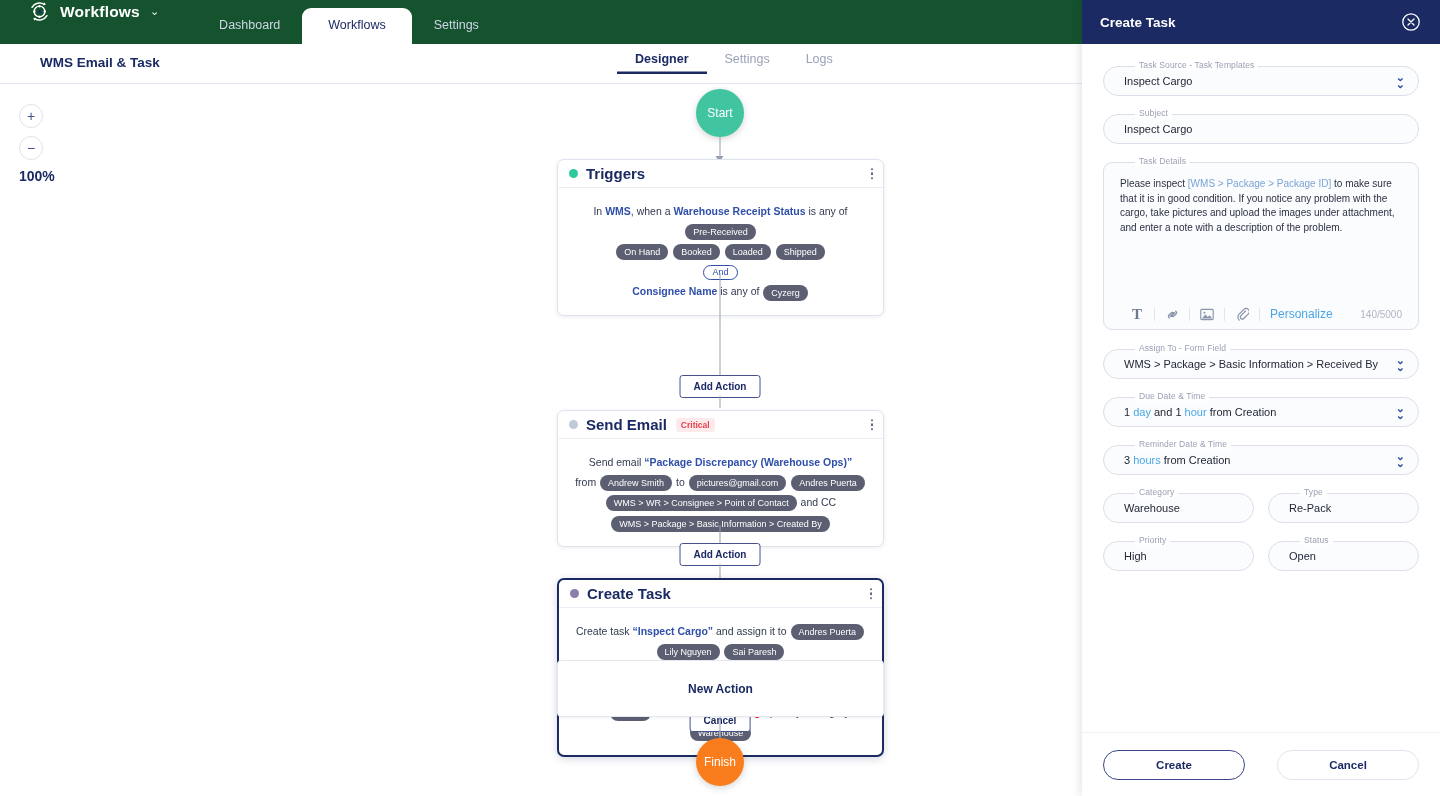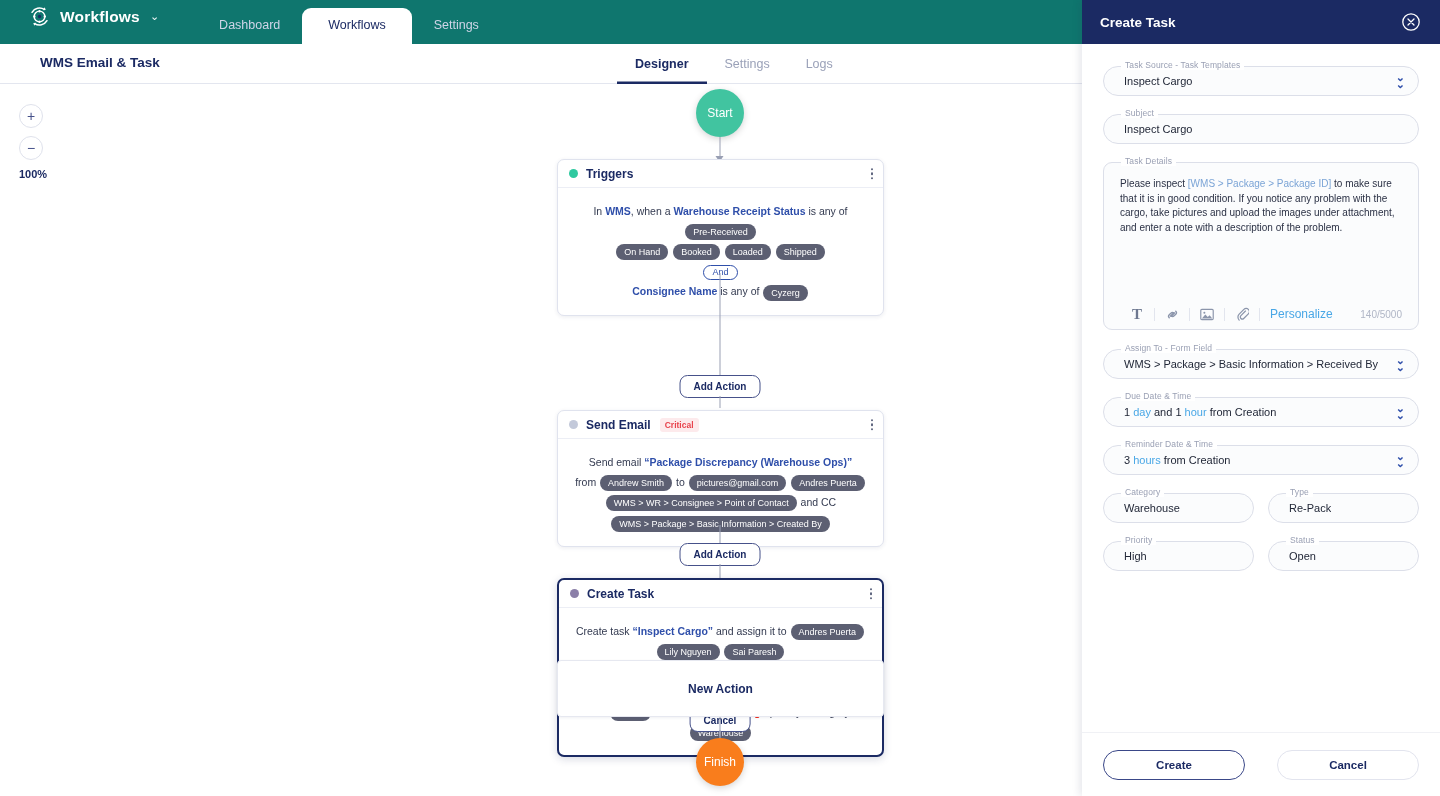"Workflows" .topbar { align-items: center -> flex-start; background: #0f766e -> #14532d }
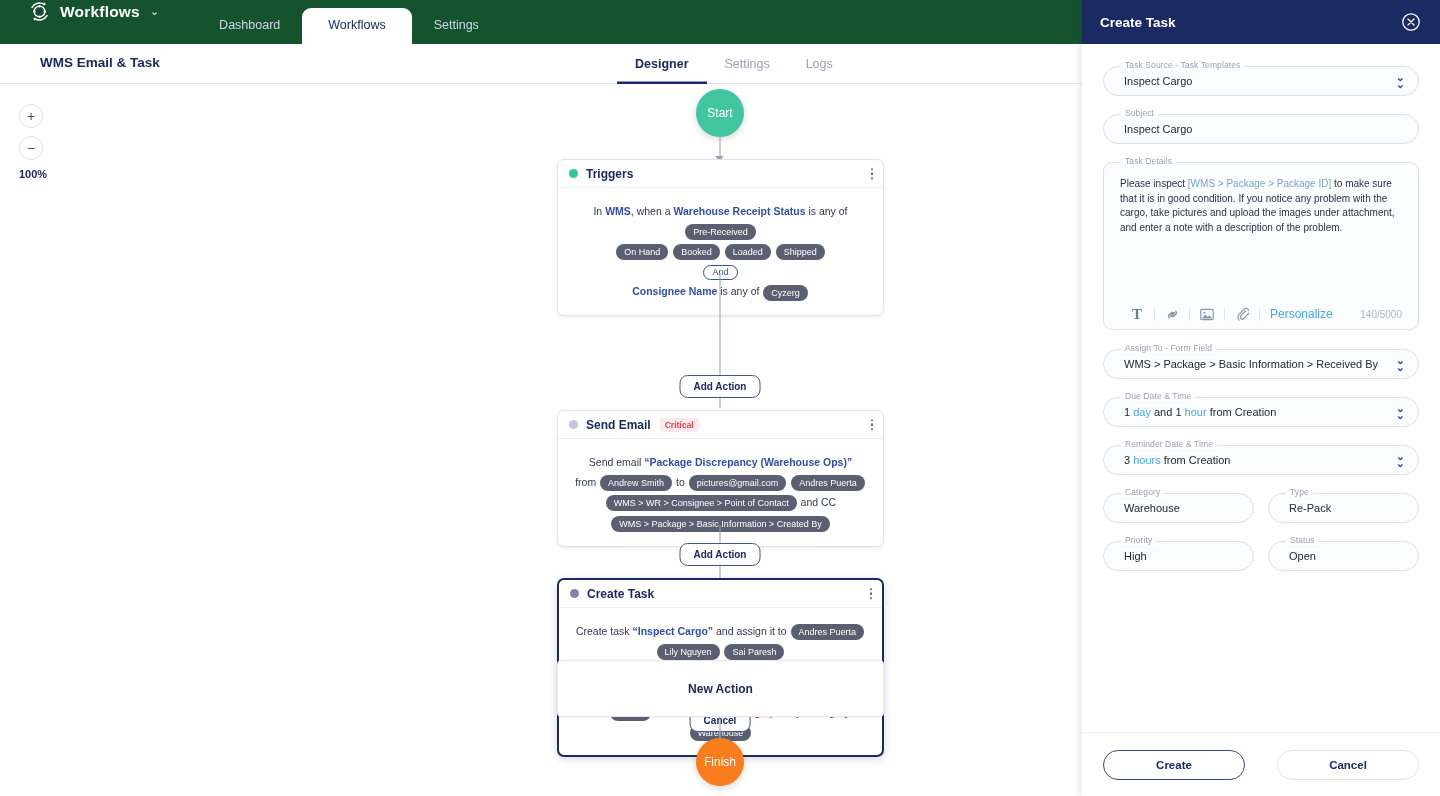"Designer" .tab { height: 40px -> 30px }
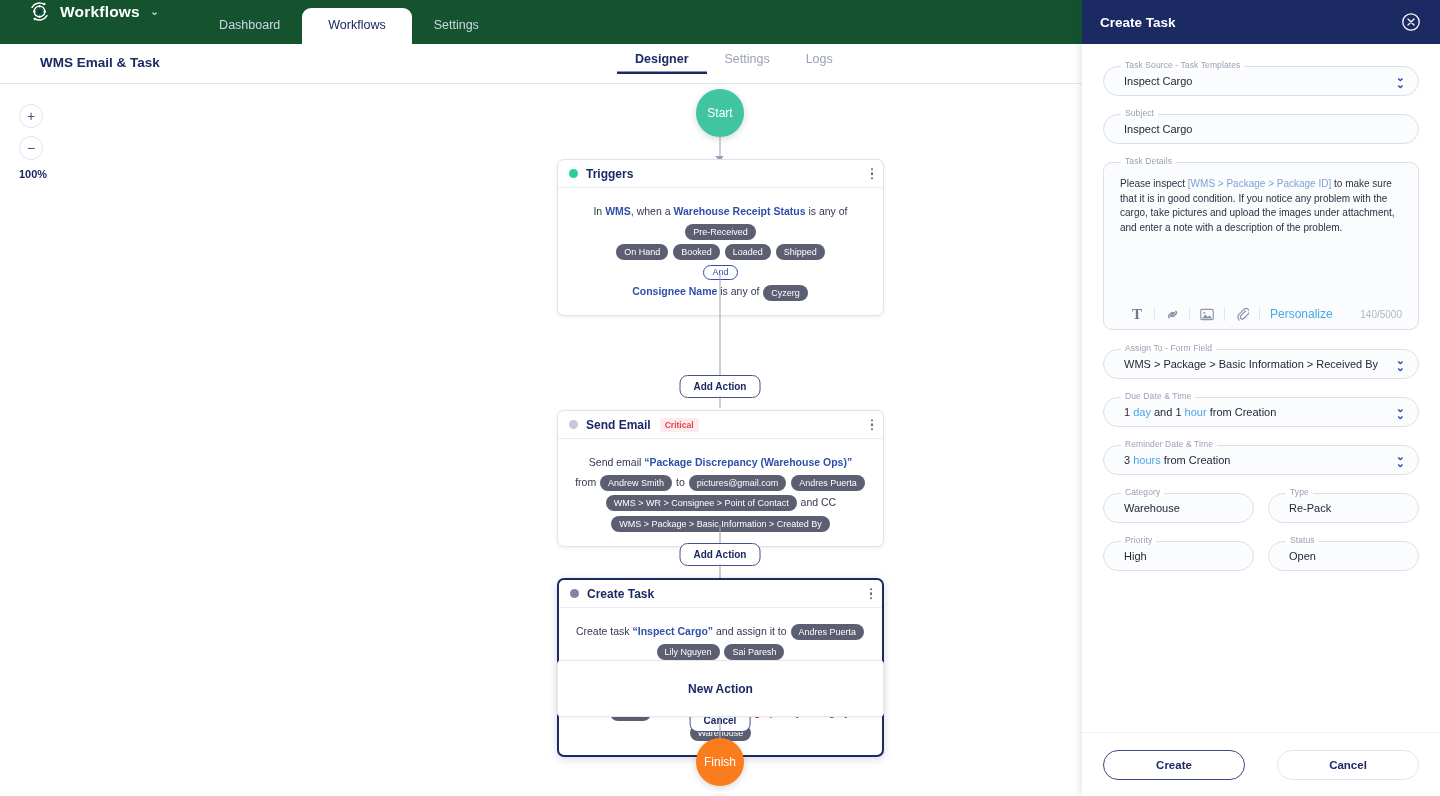"Task Source - Task Templates" .field-label { left: 17px -> 31px }
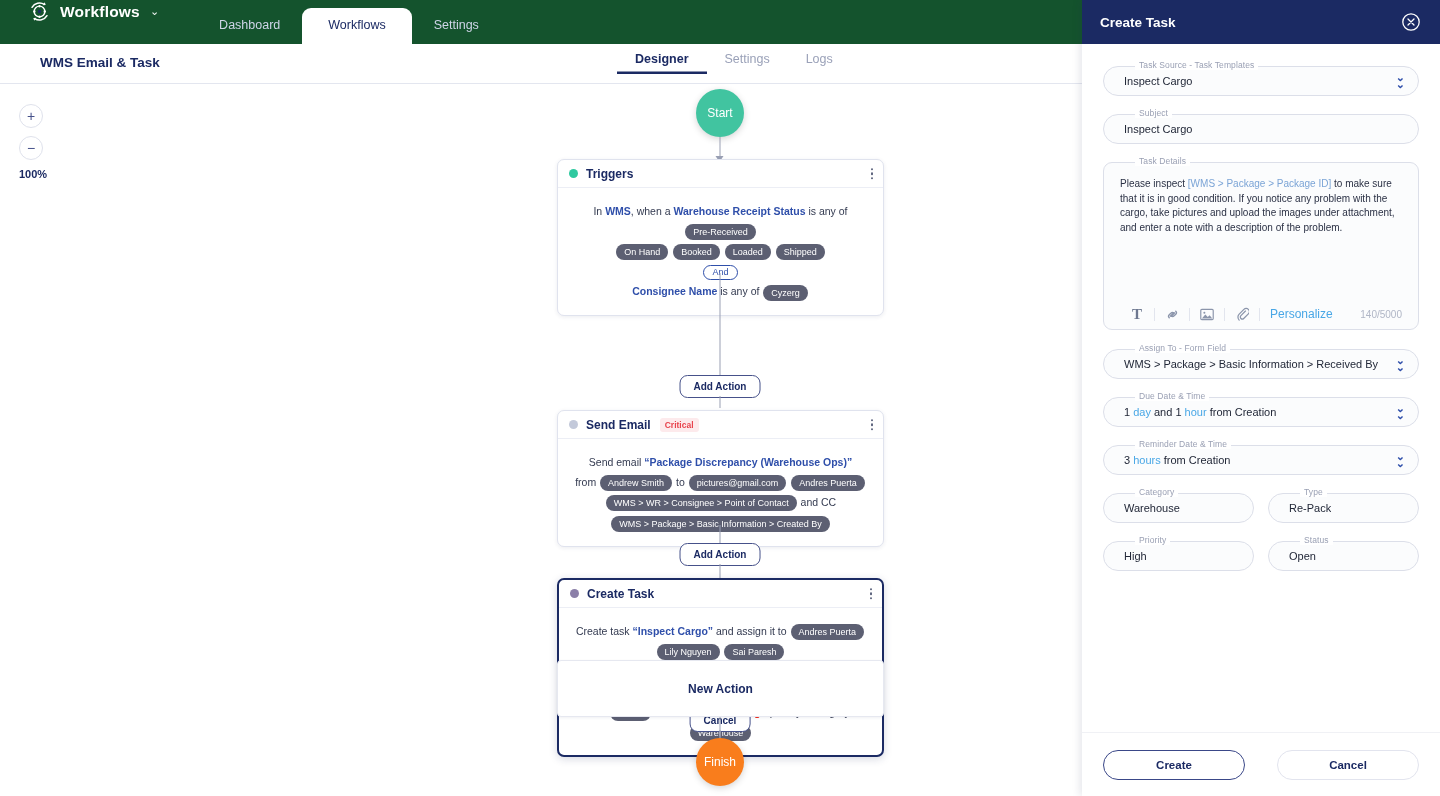"100%" .zoom-pct { font-size: 11px -> 14px }
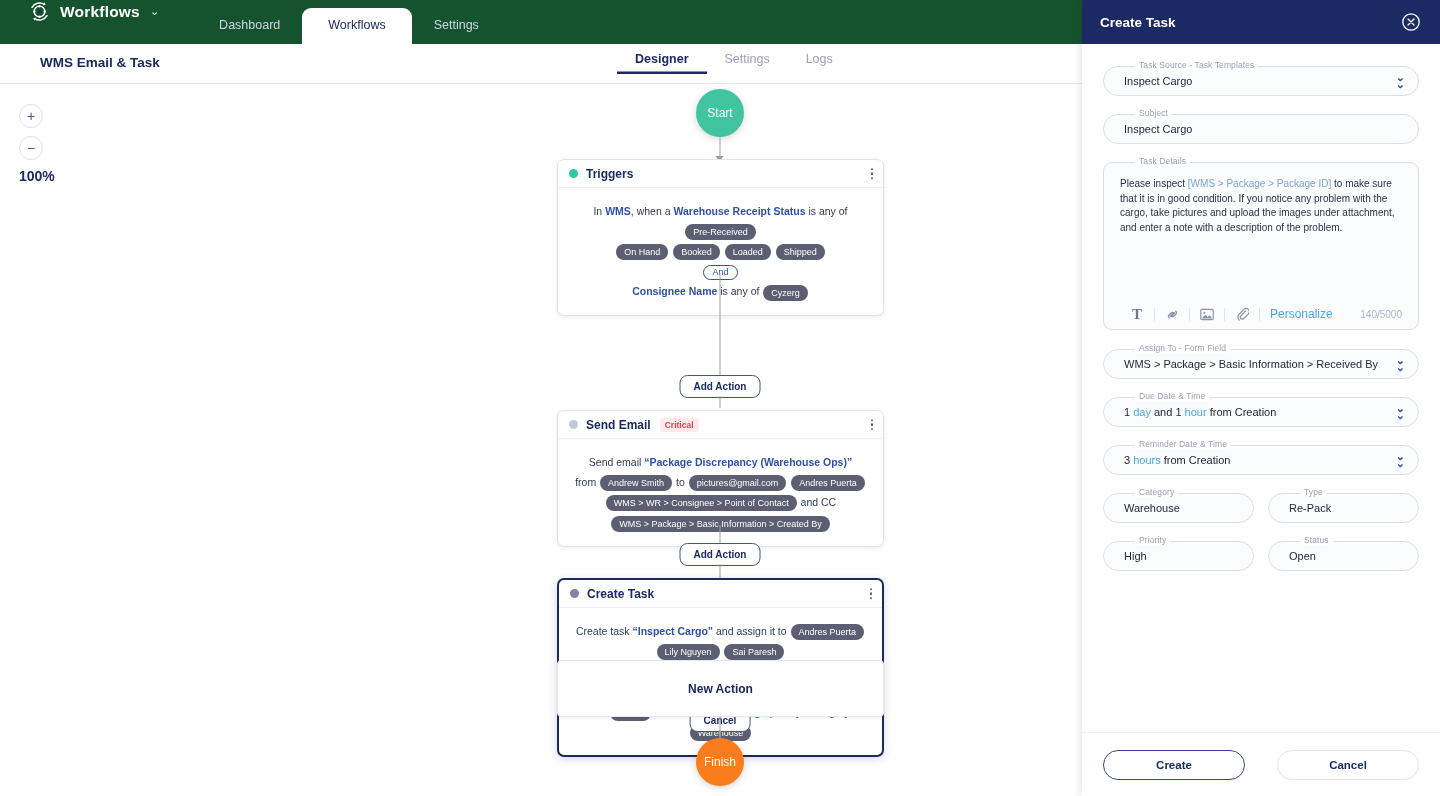"Triggers" .card-title { font-size: 12px -> 15px }
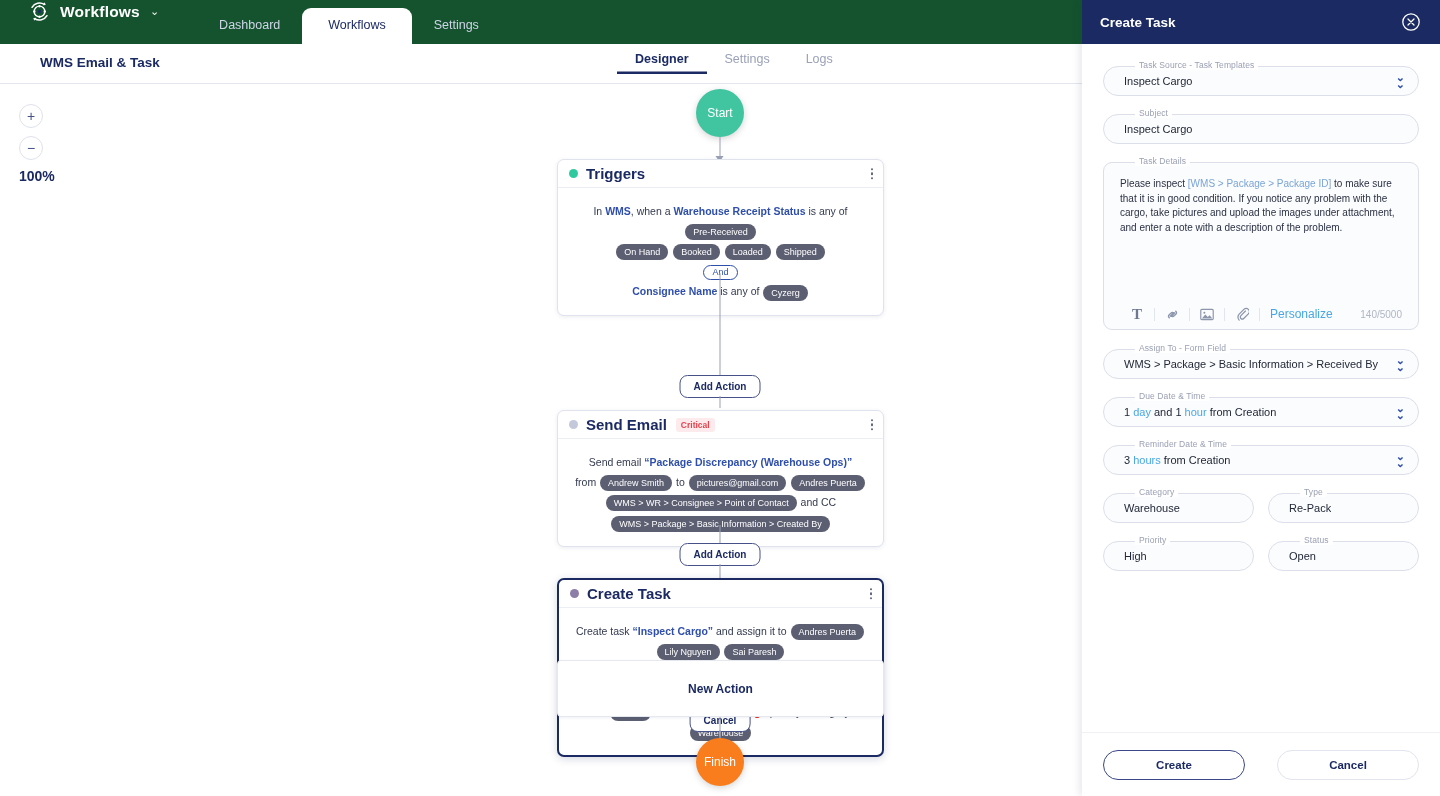"Add Action" .pill-btn { border-radius: 8px -> 3px }
